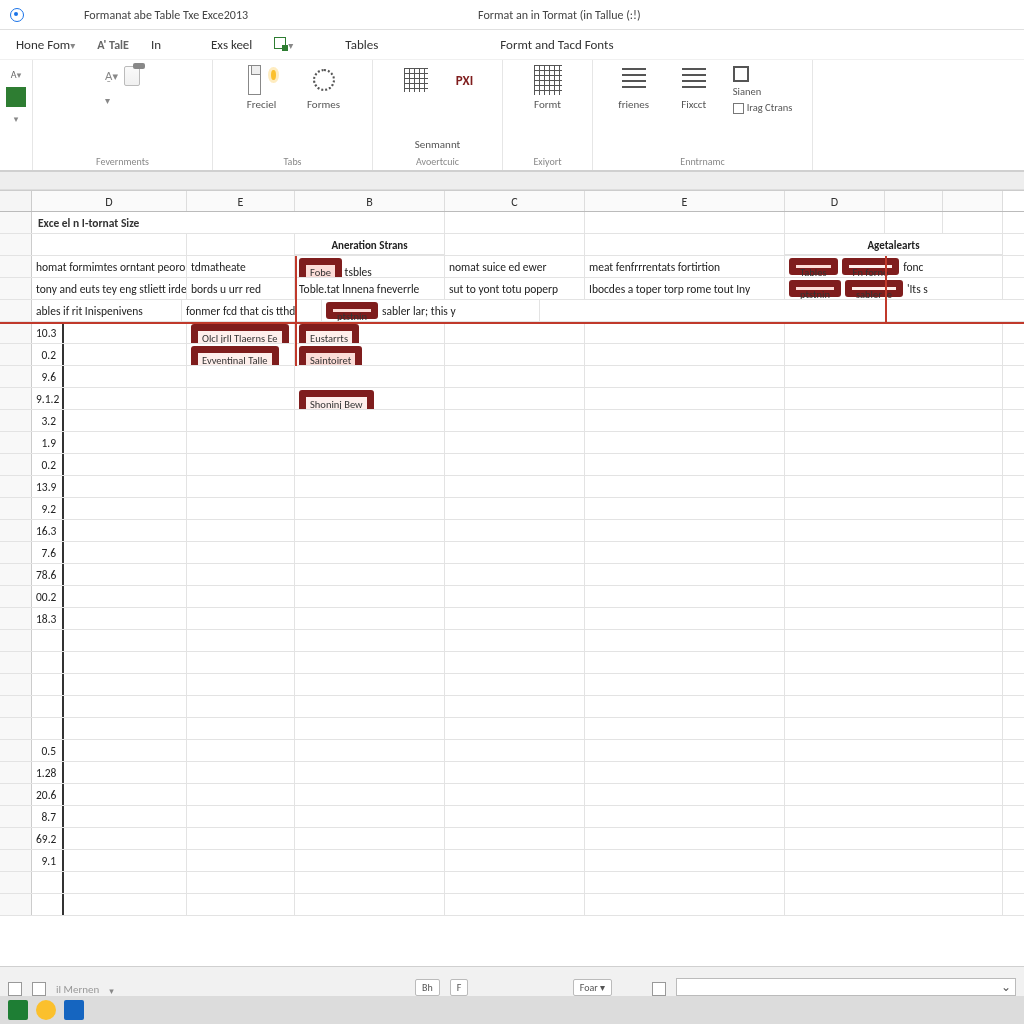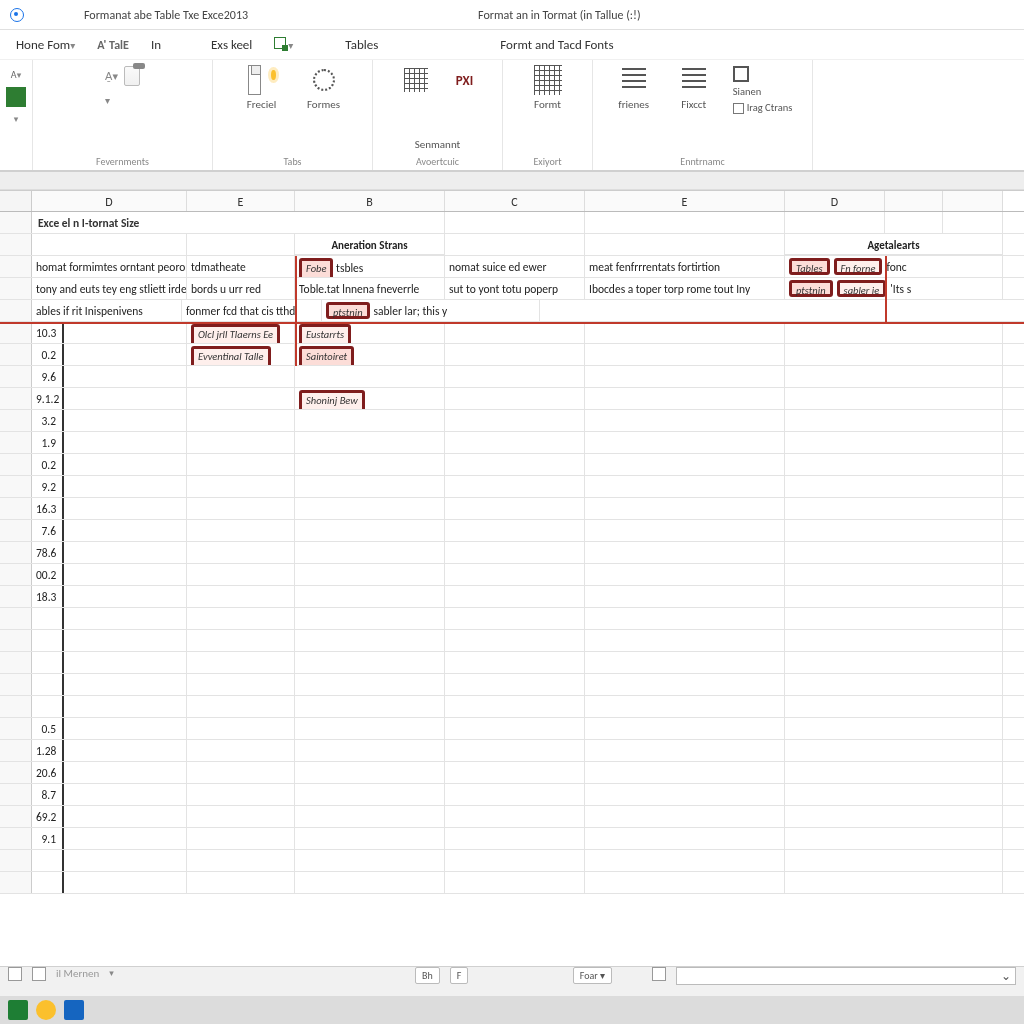"Fobe" .tag { border: 3px solid #7f1d1d -> 7px solid #7f1d1d; font-style: italic -> none }
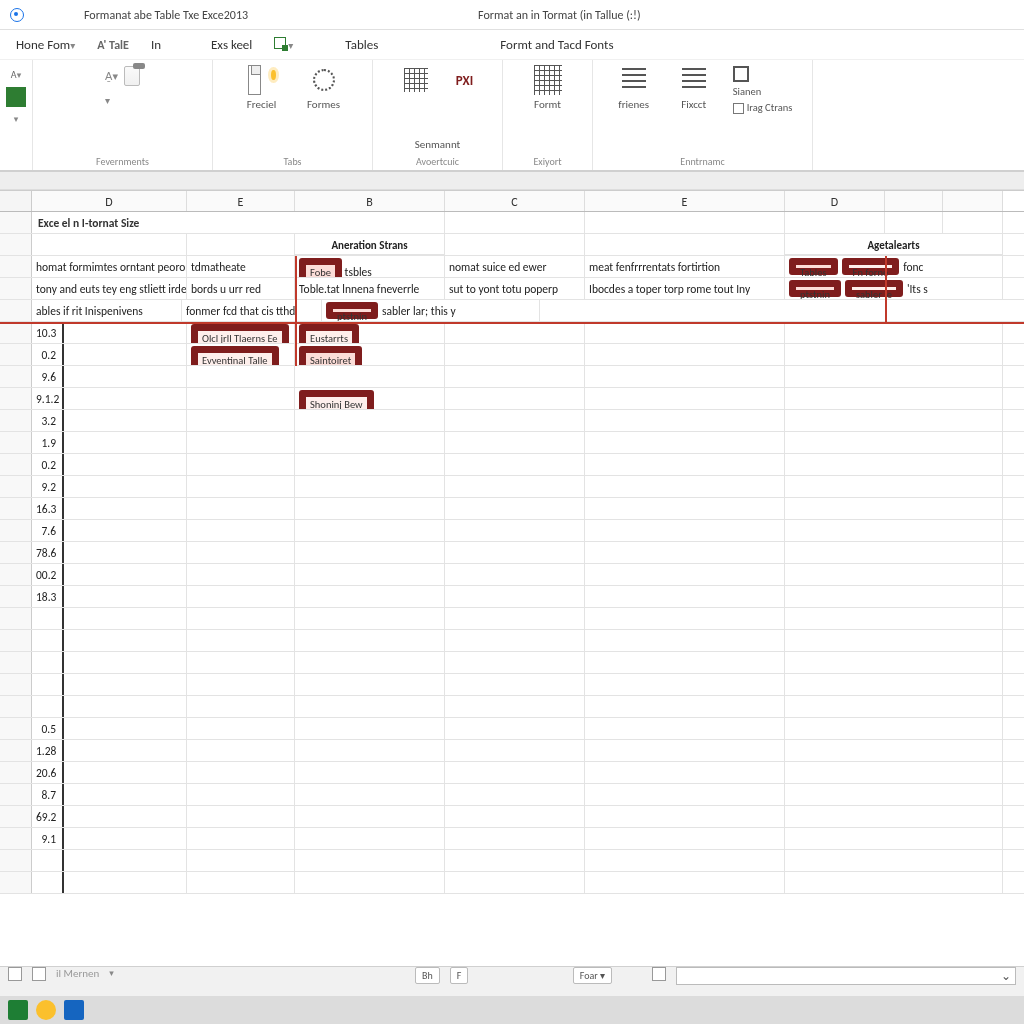"13.9" div.gridrow { html: none -> <div> <div></div> <div>13.9</div> <div></div> <div></div> <div></div> <div></div> <div></div> <div></div> </div> }
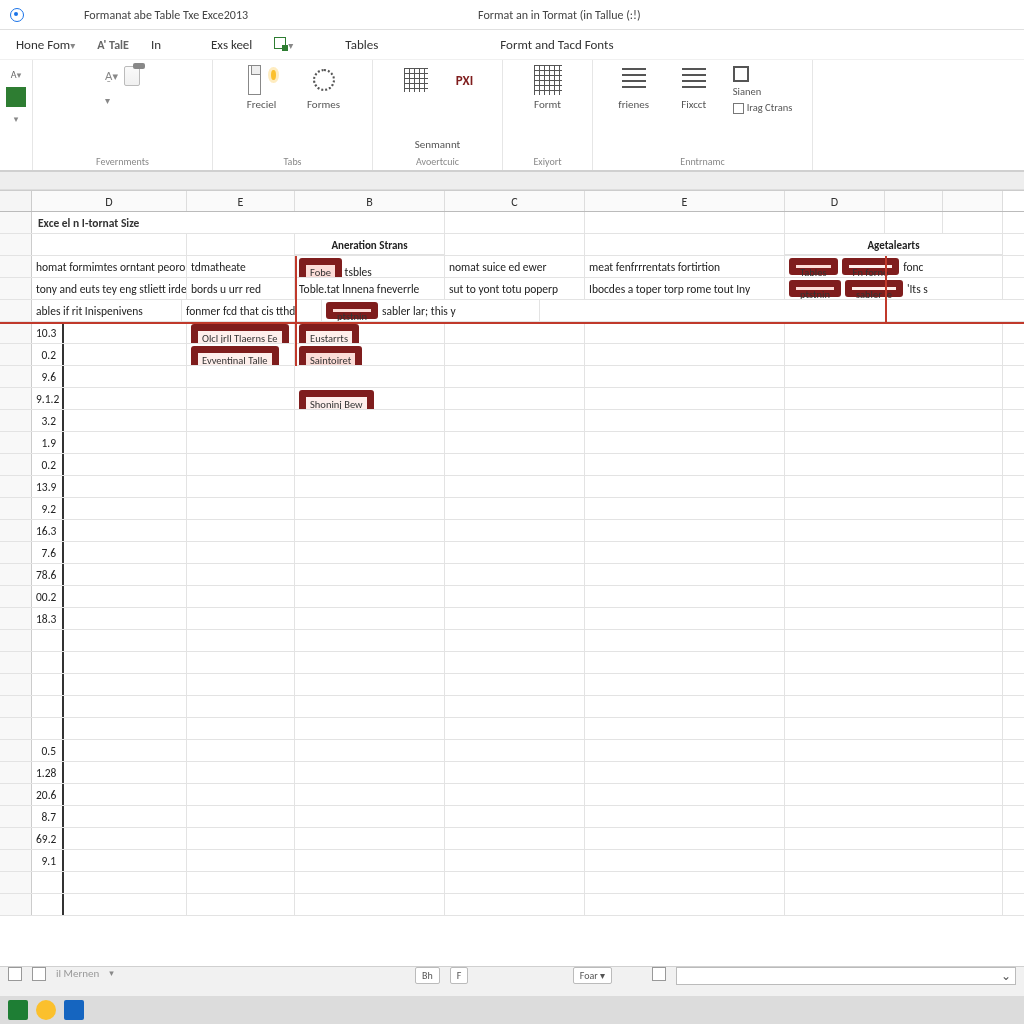"il Mernen" .statusbar { align-items: flex-start -> flex-end }
